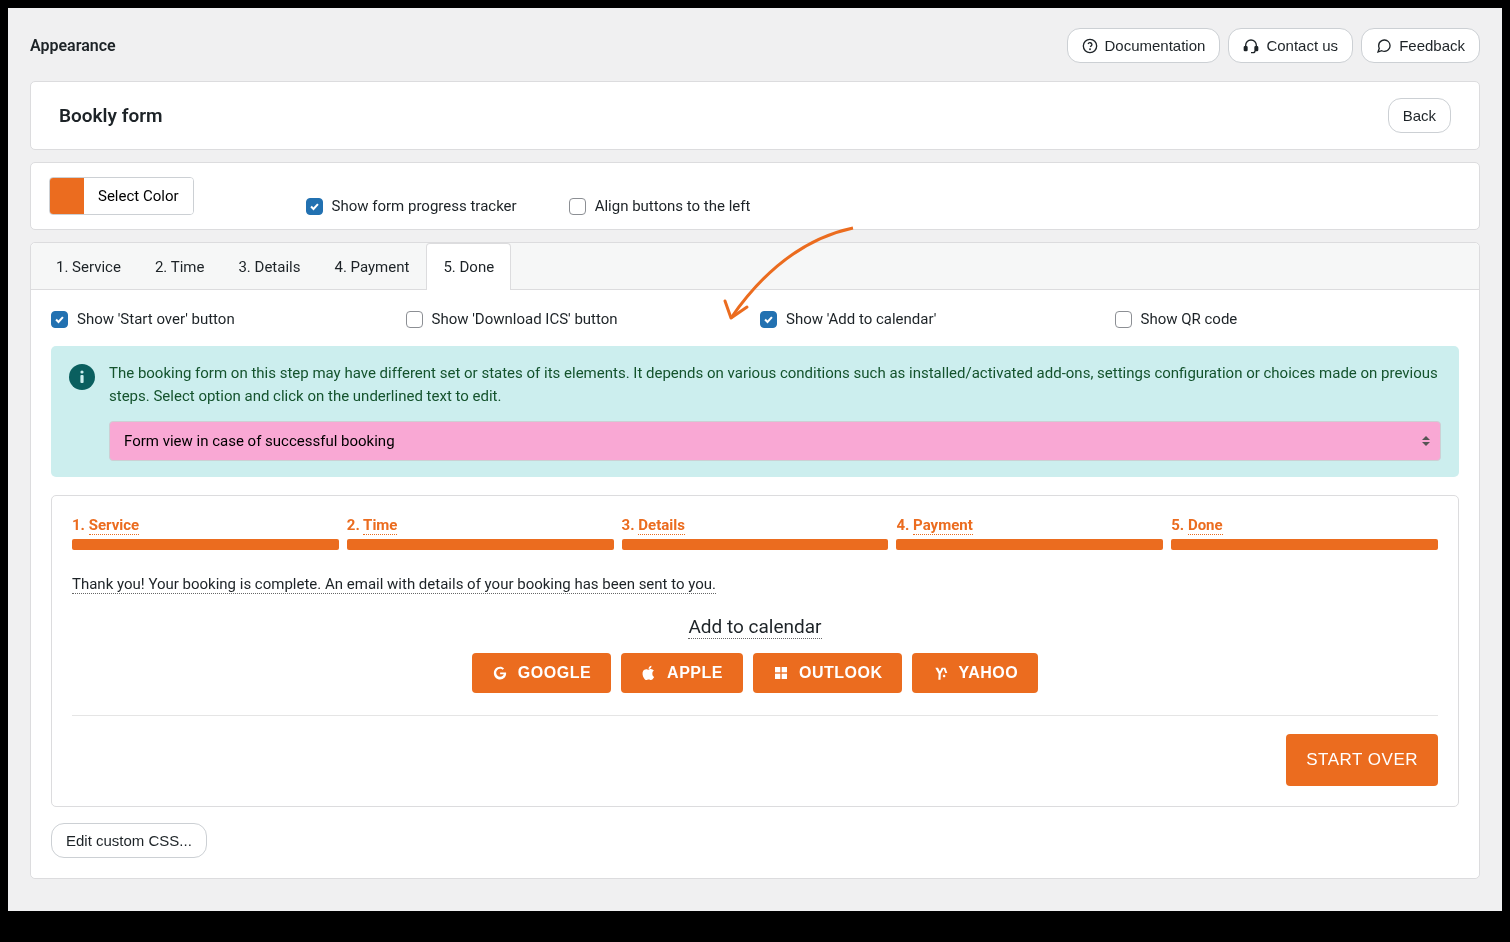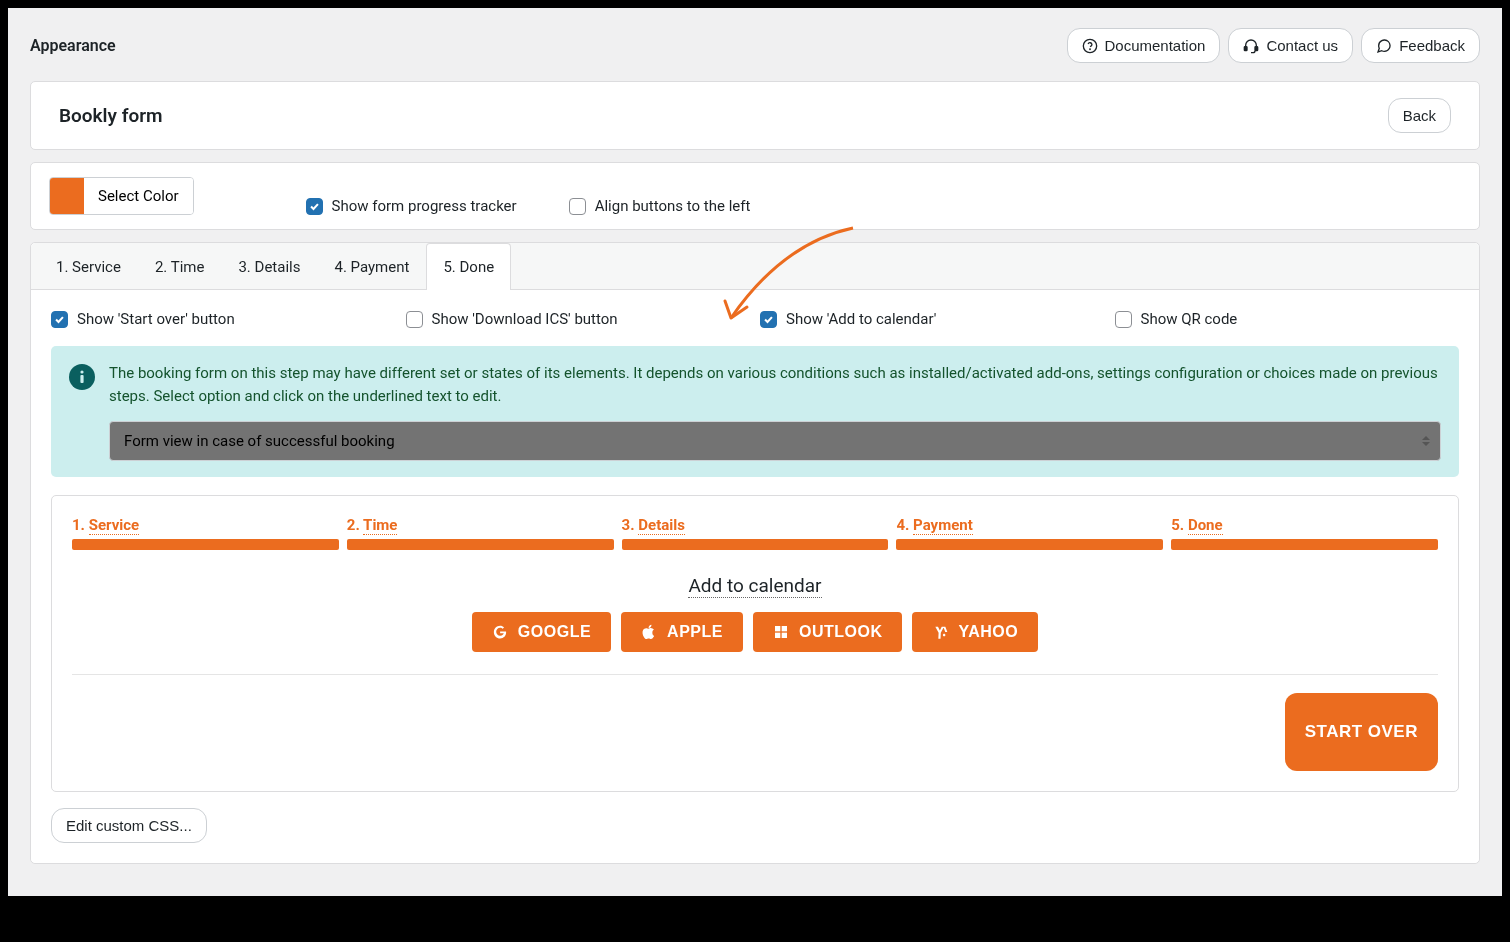"Form view in case of" .select-wrap { background: #737373 -> #f9a8d4 }
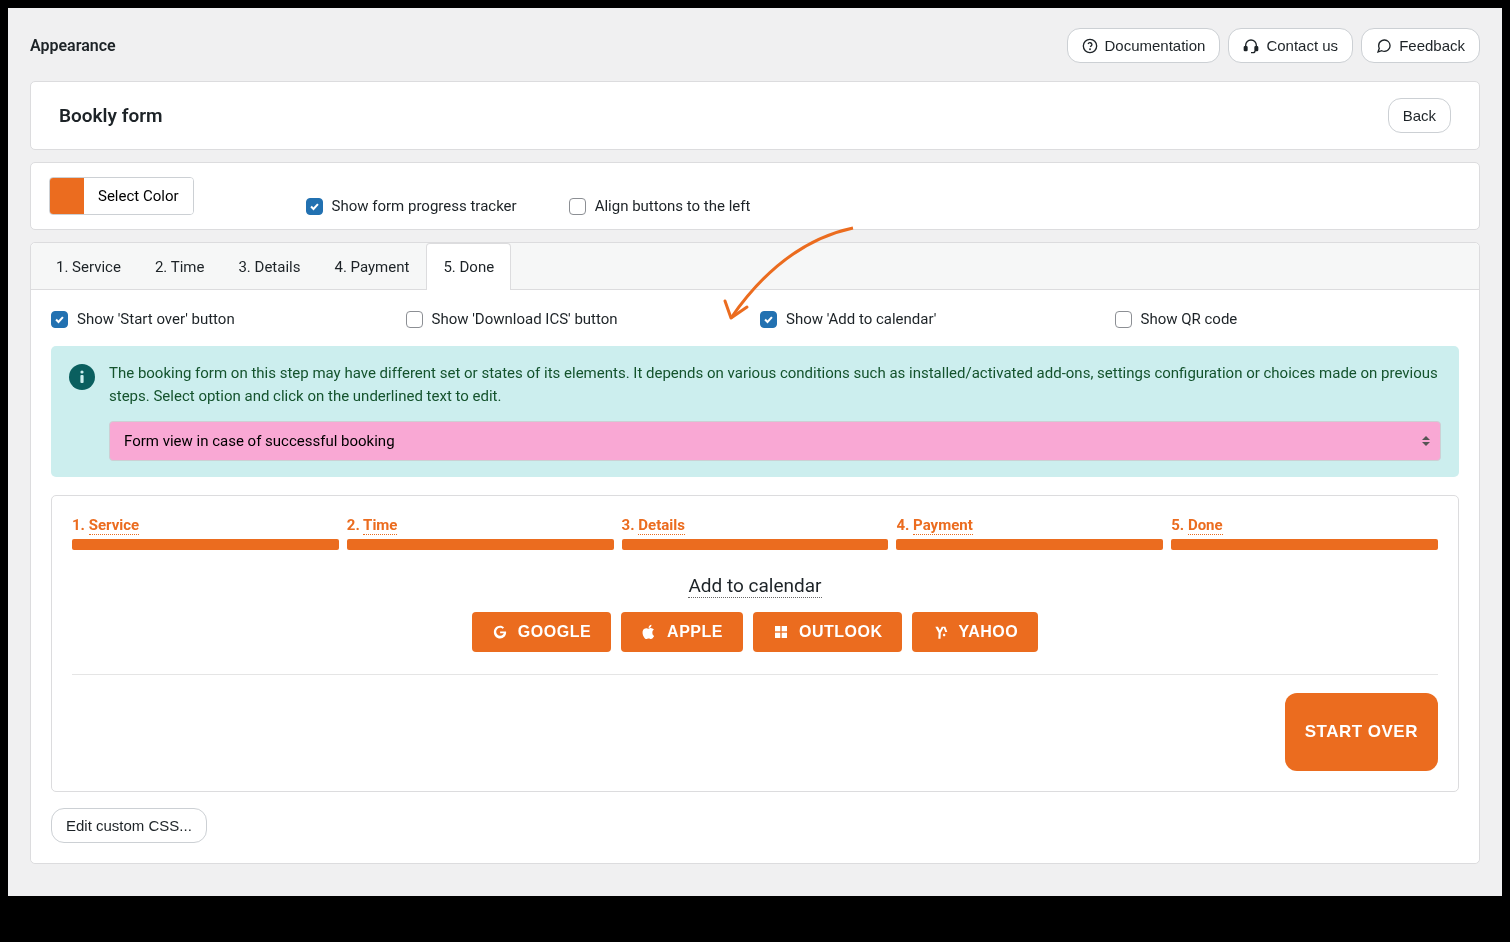"Thank you! Your booking is" div { html: none -> <div> <span>Thank you! Your booking is complete. An email with details of your booking has been sent to you.</span> </div> }
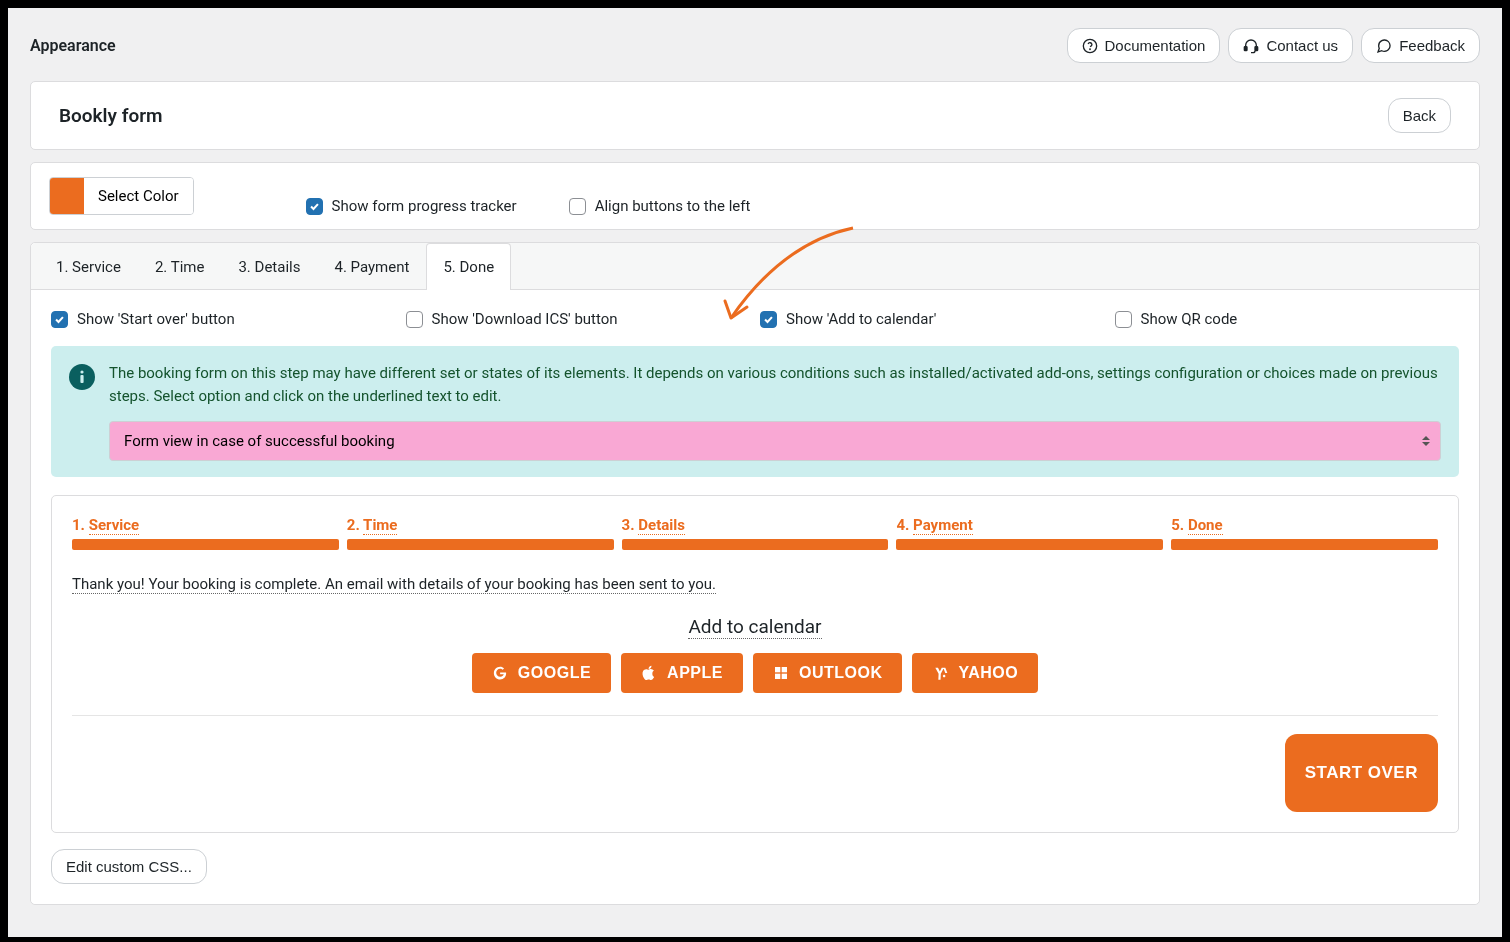"START OVER" .btn-startover { border-radius: 12px -> 4px; font-weight: 700 -> 400; padding: 29px 20px -> 16px 20px }
